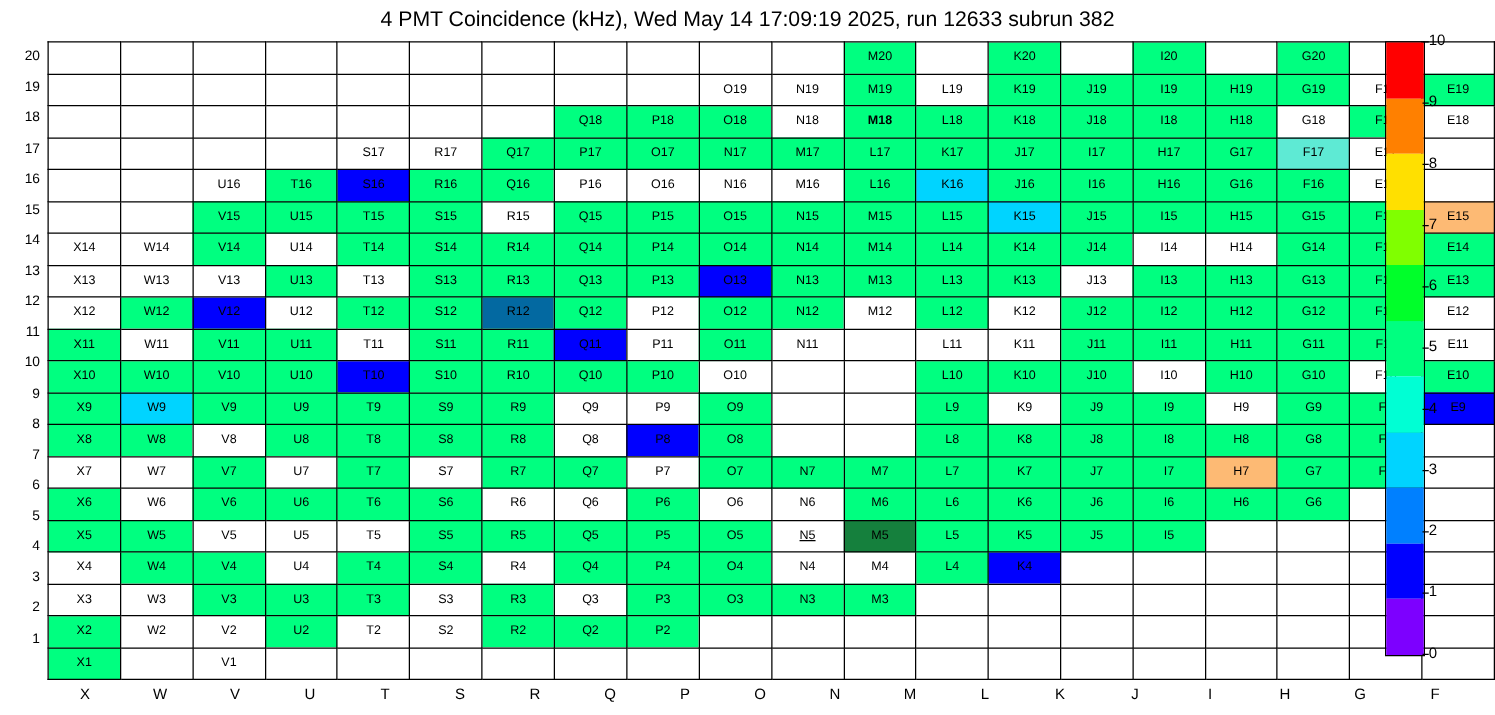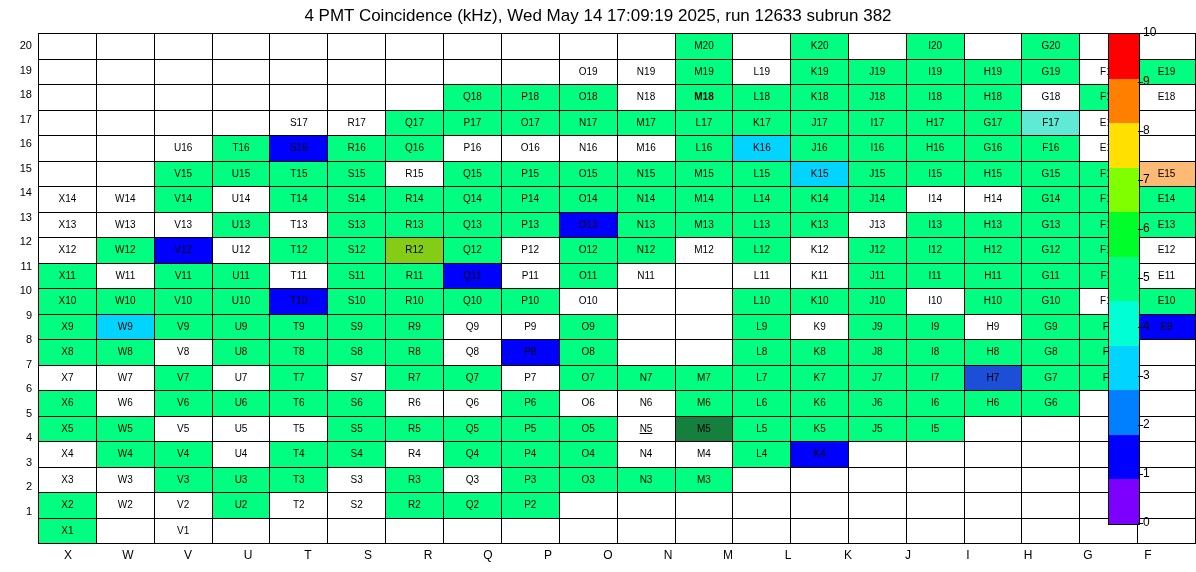"R12" td { background: #84cc16 -> #0369a1 }
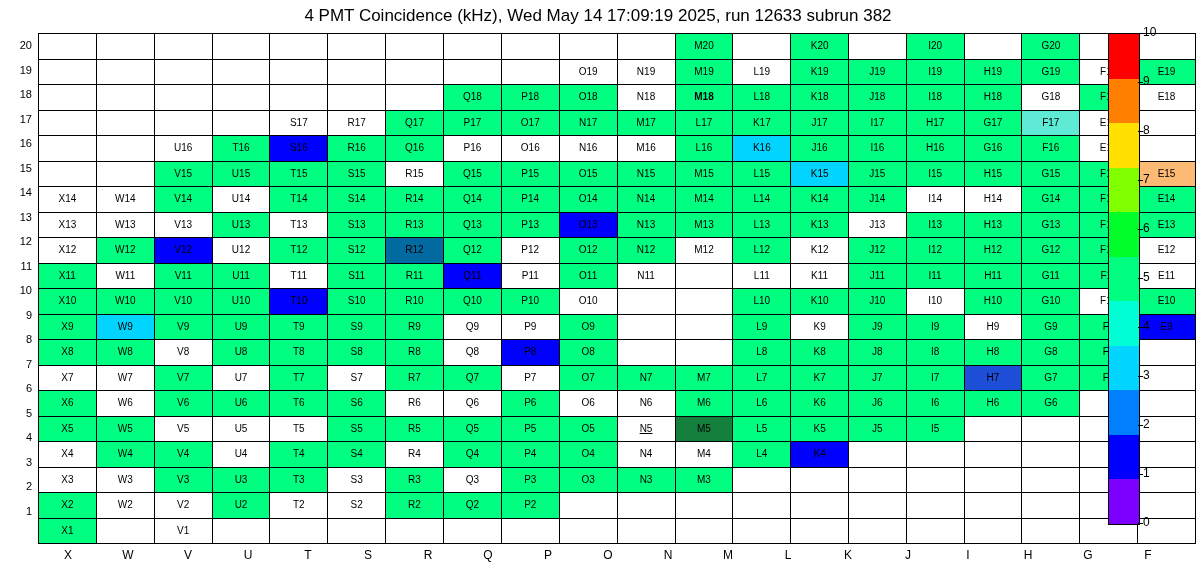"H7" td { background: #1d4ed8 -> #fdba74 }
